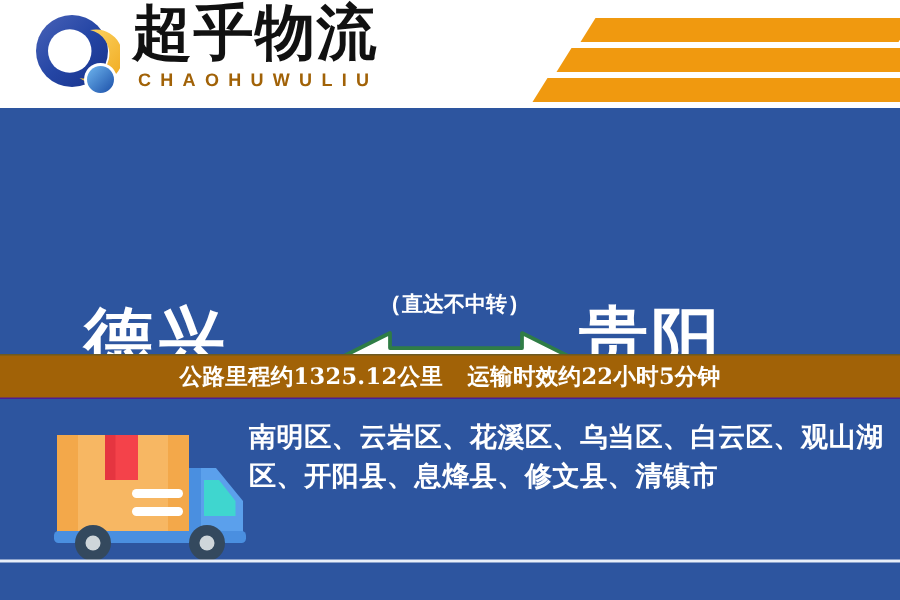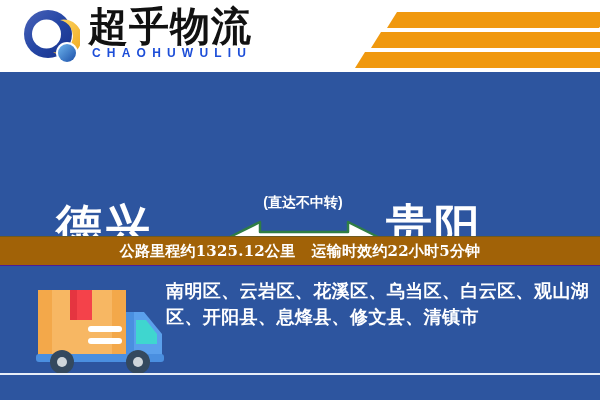"超乎物流" #brand-cn { font-family: Liberation Sans, sans-serif -> Liberation Mono, monospace }
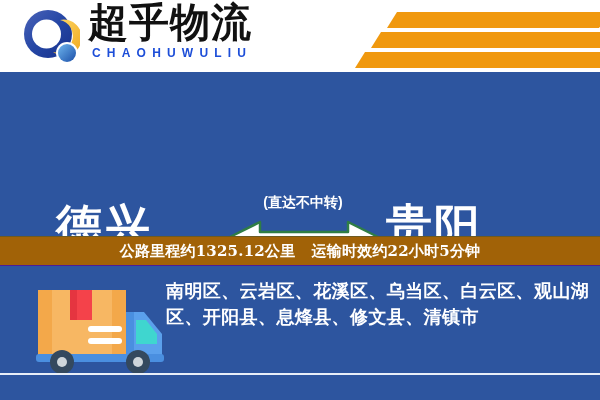"CHAOHUWULIU" #brand-en { color: #1d4ed8 -> #a16207 }
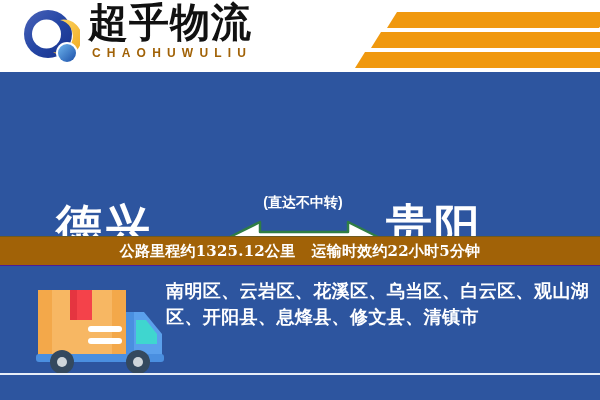"(直达不中转)" #note-top { font-family: Liberation Sans, sans-serif -> Liberation Mono, monospace }
